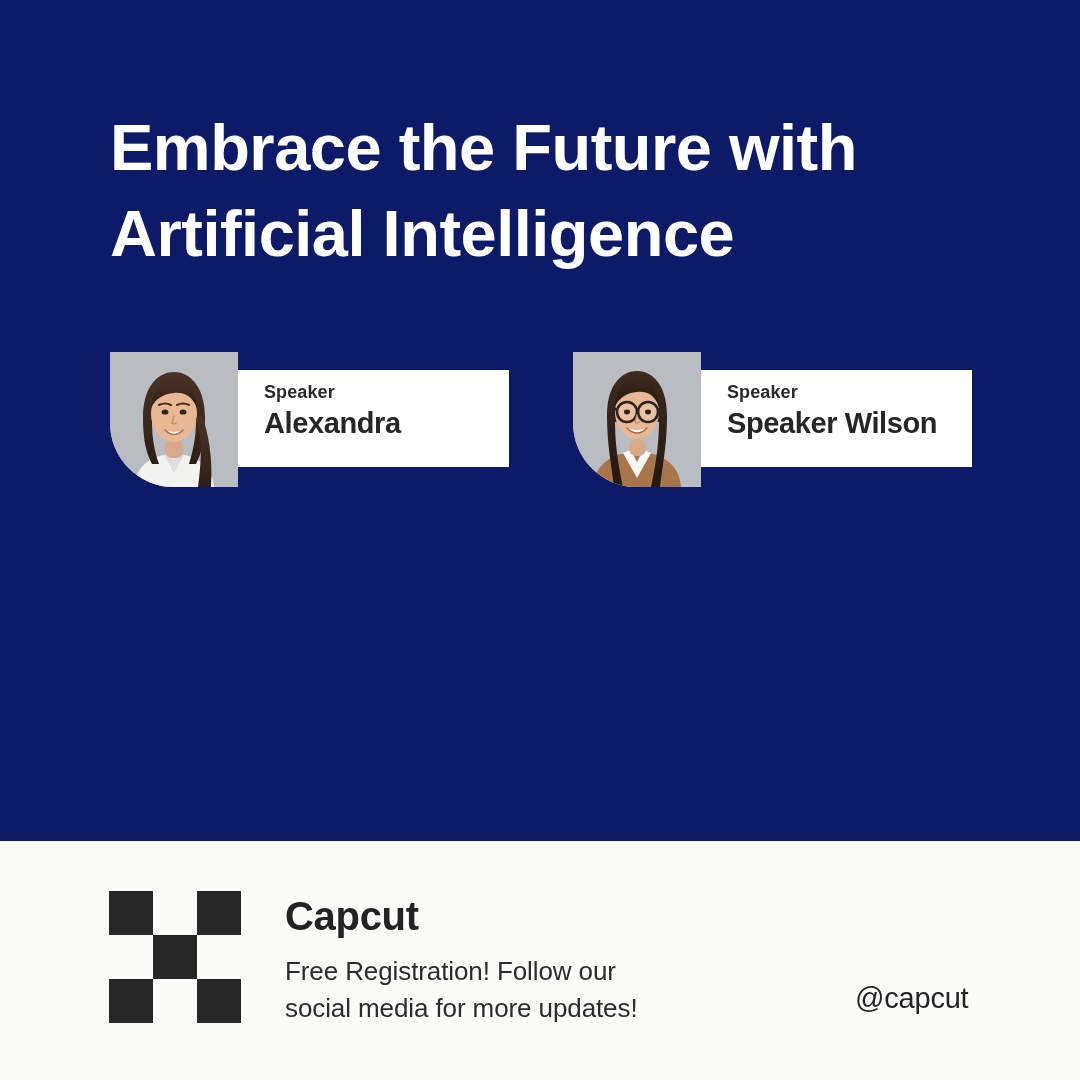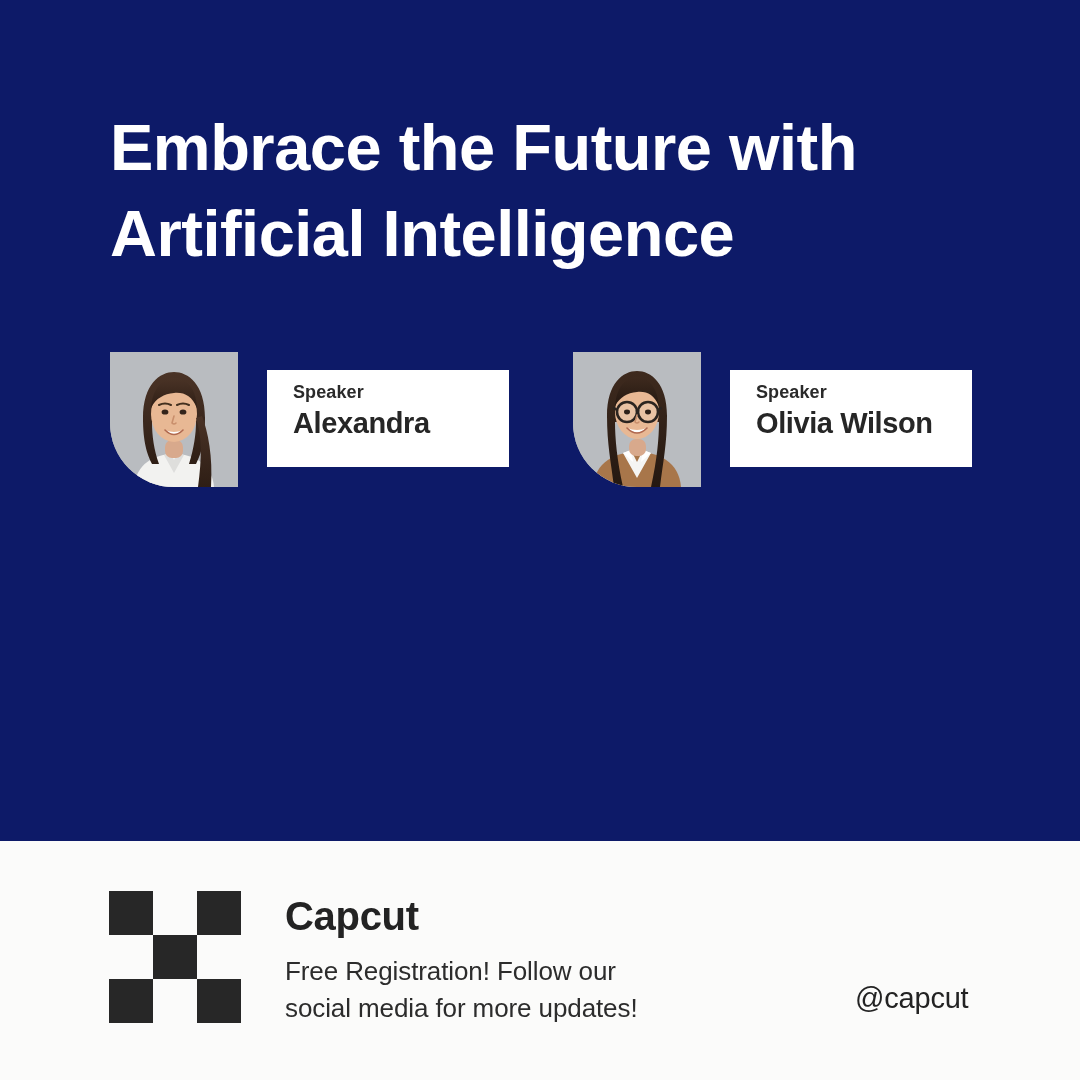"Speaker" .name-card { margin-left: 29px -> none }
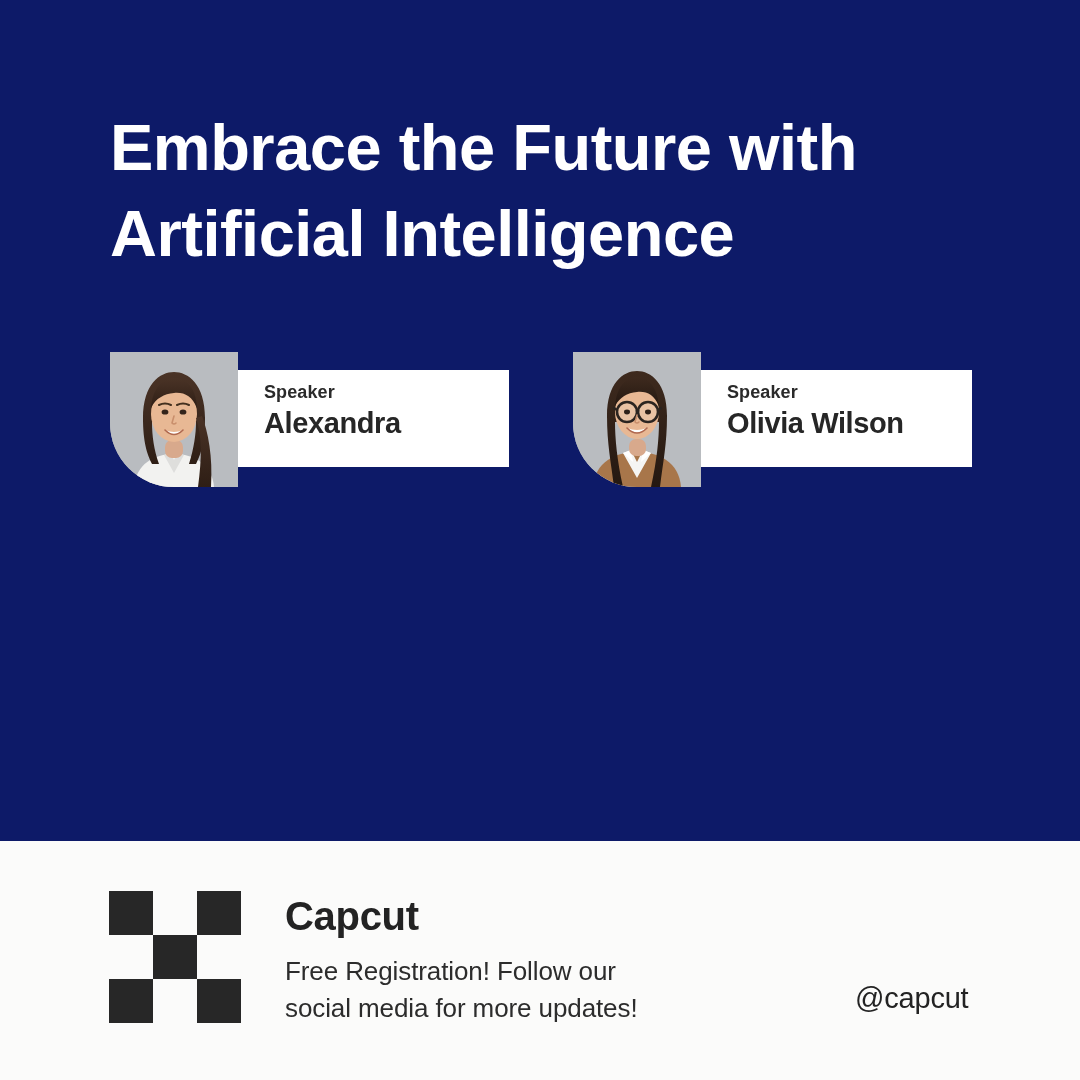"Olivia Wilson" div.speaker-name { text: Olivia -> Speaker }
